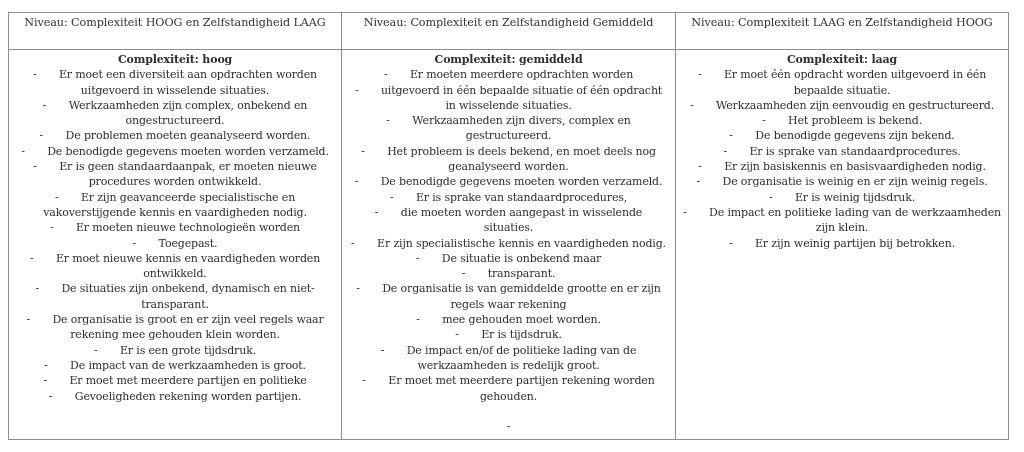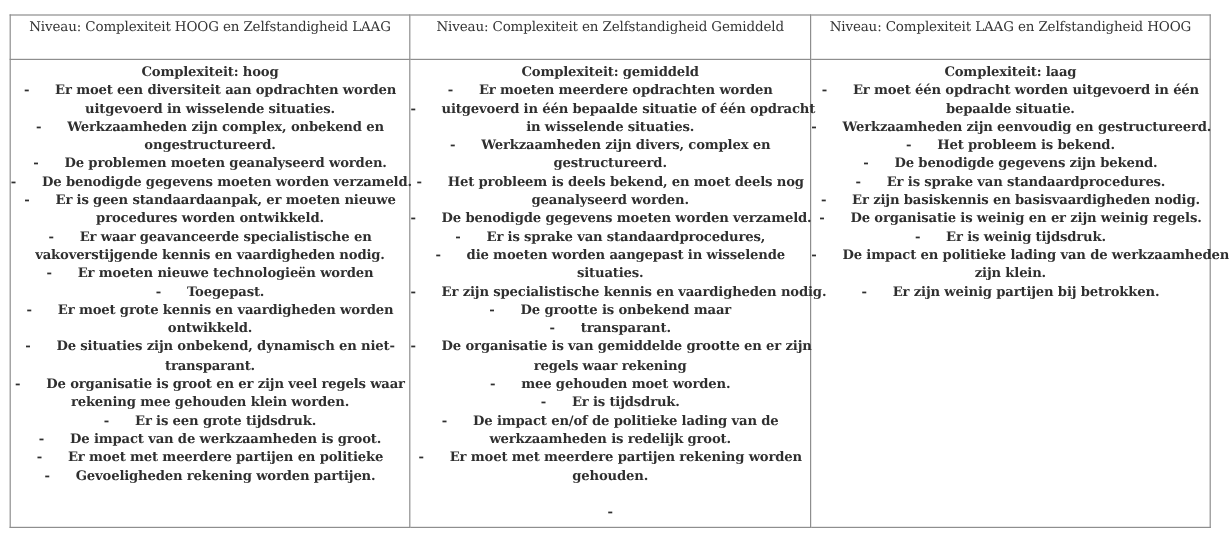"- Er moet een diversiteit" .line { font-weight: bold -> none }
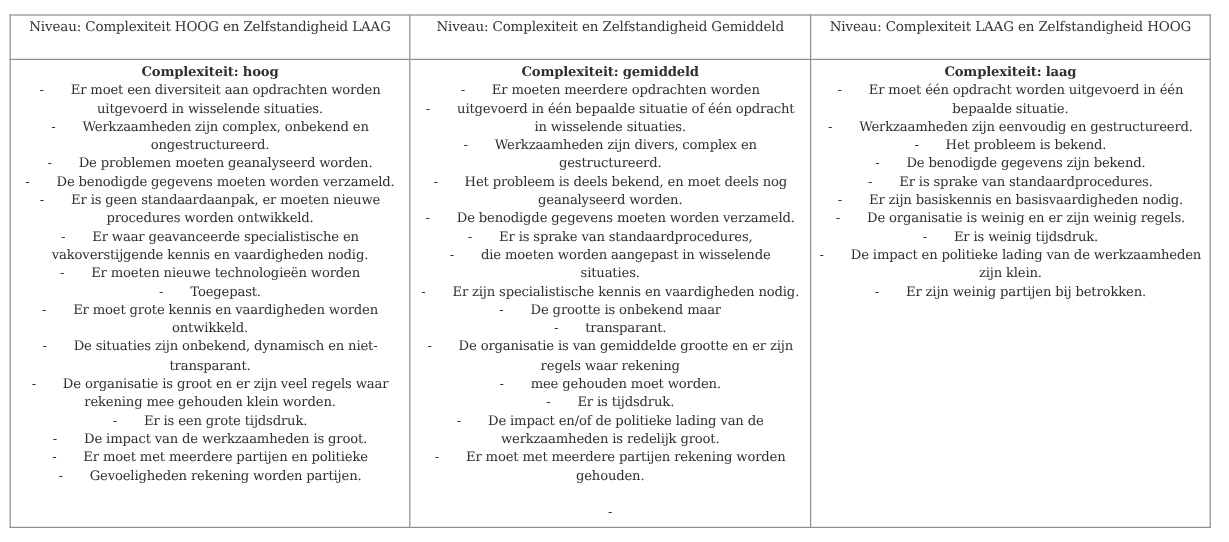"Er waar geavanceerde specialistische en" span { text: waar -> zijn }
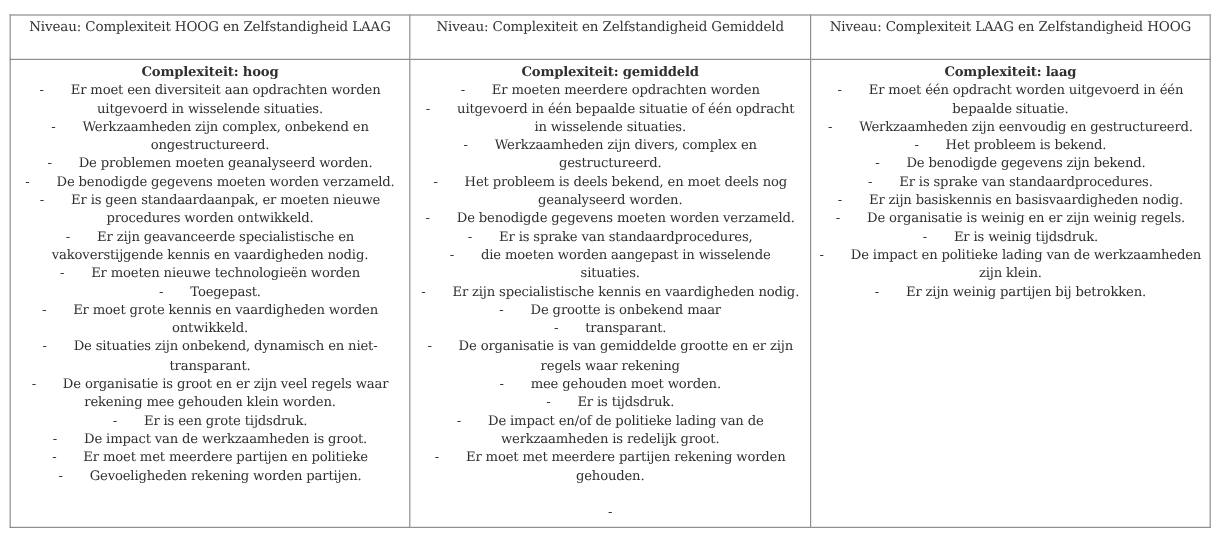"Er moet grote kennis en" span { text: grote -> nieuwe }
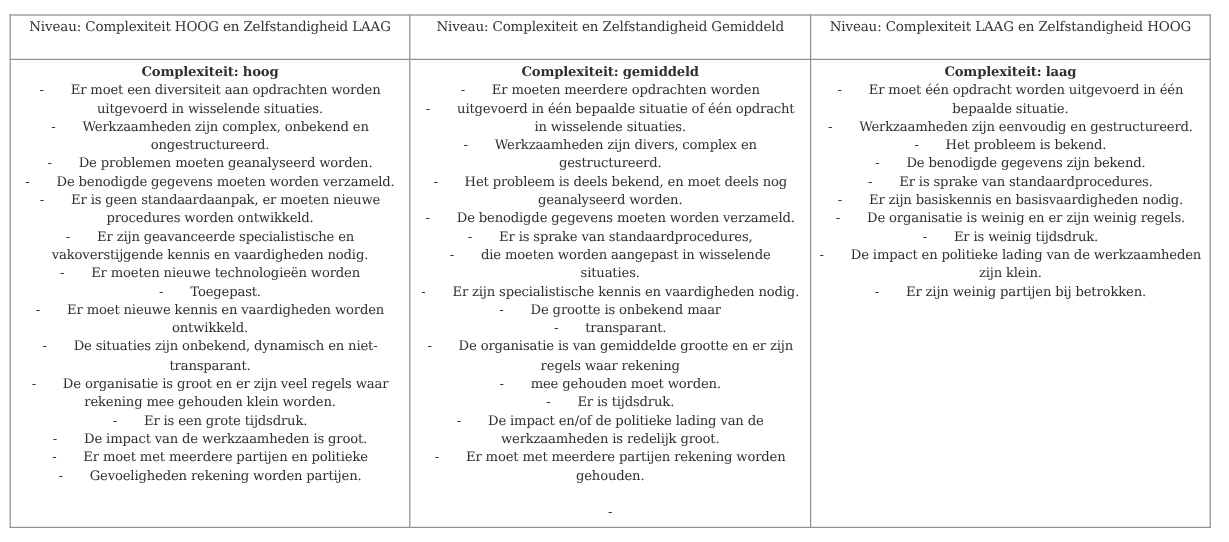"De grootte is onbekend maar" span { text: grootte -> situatie }
